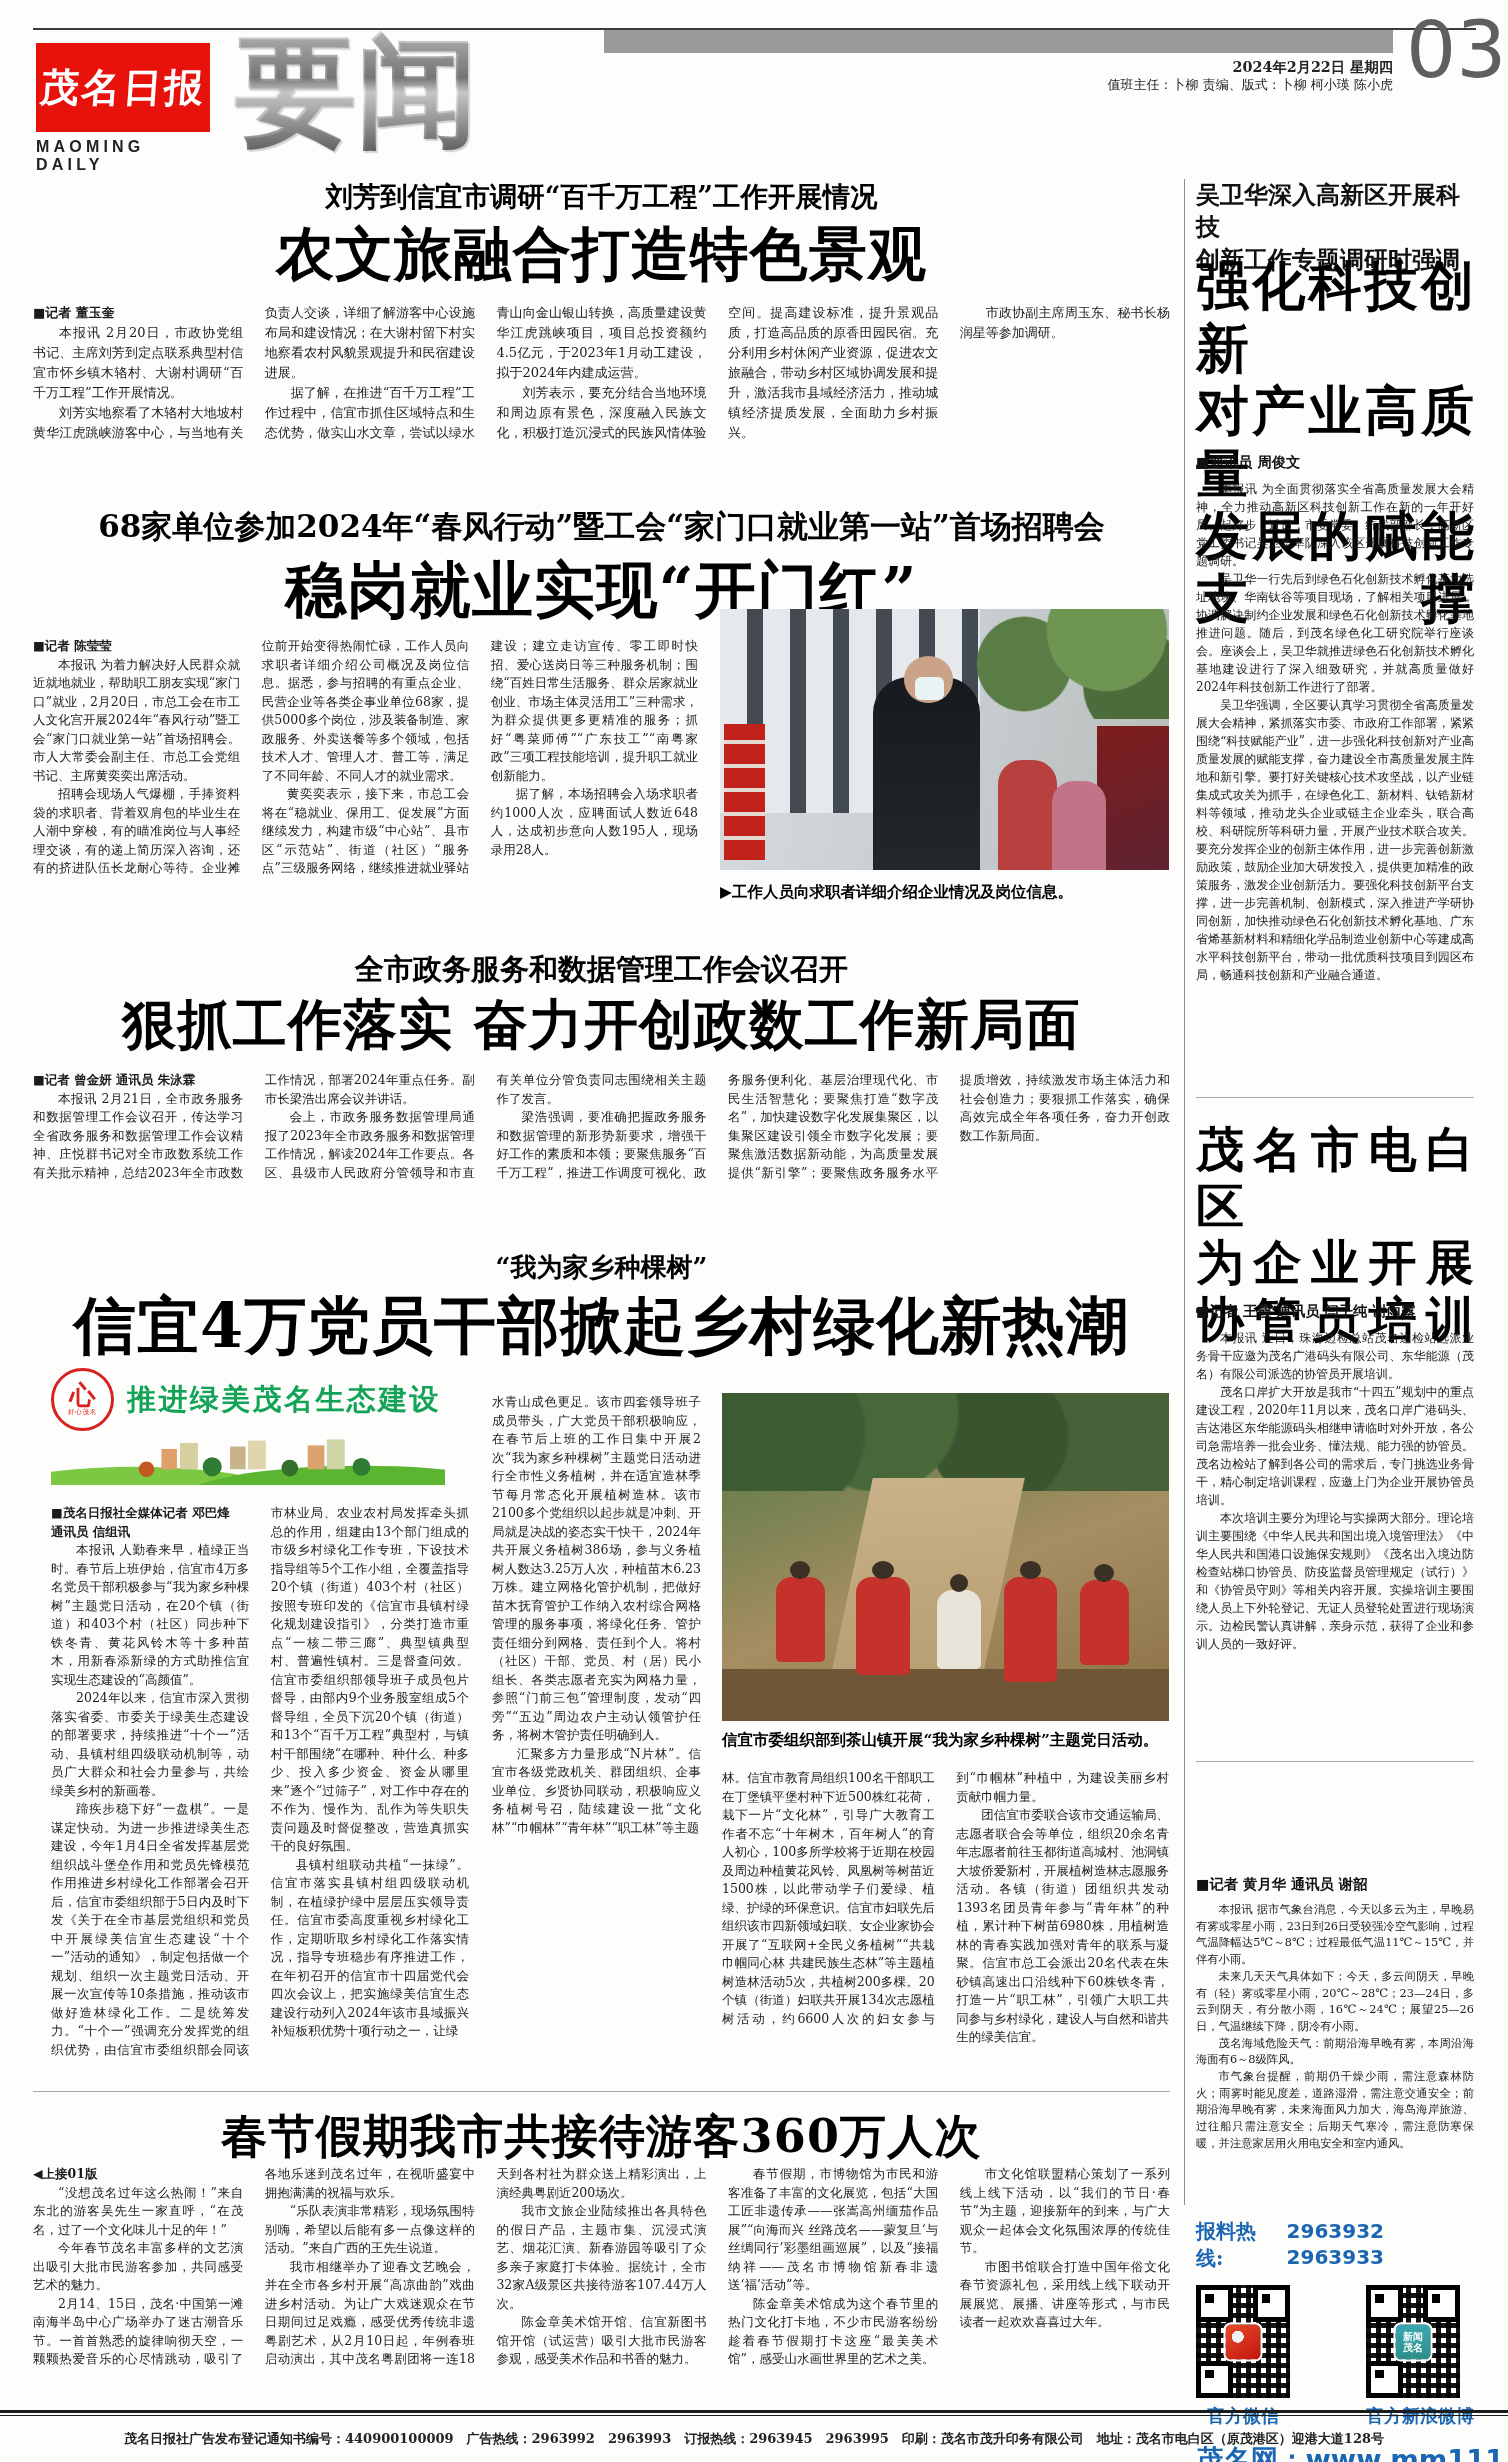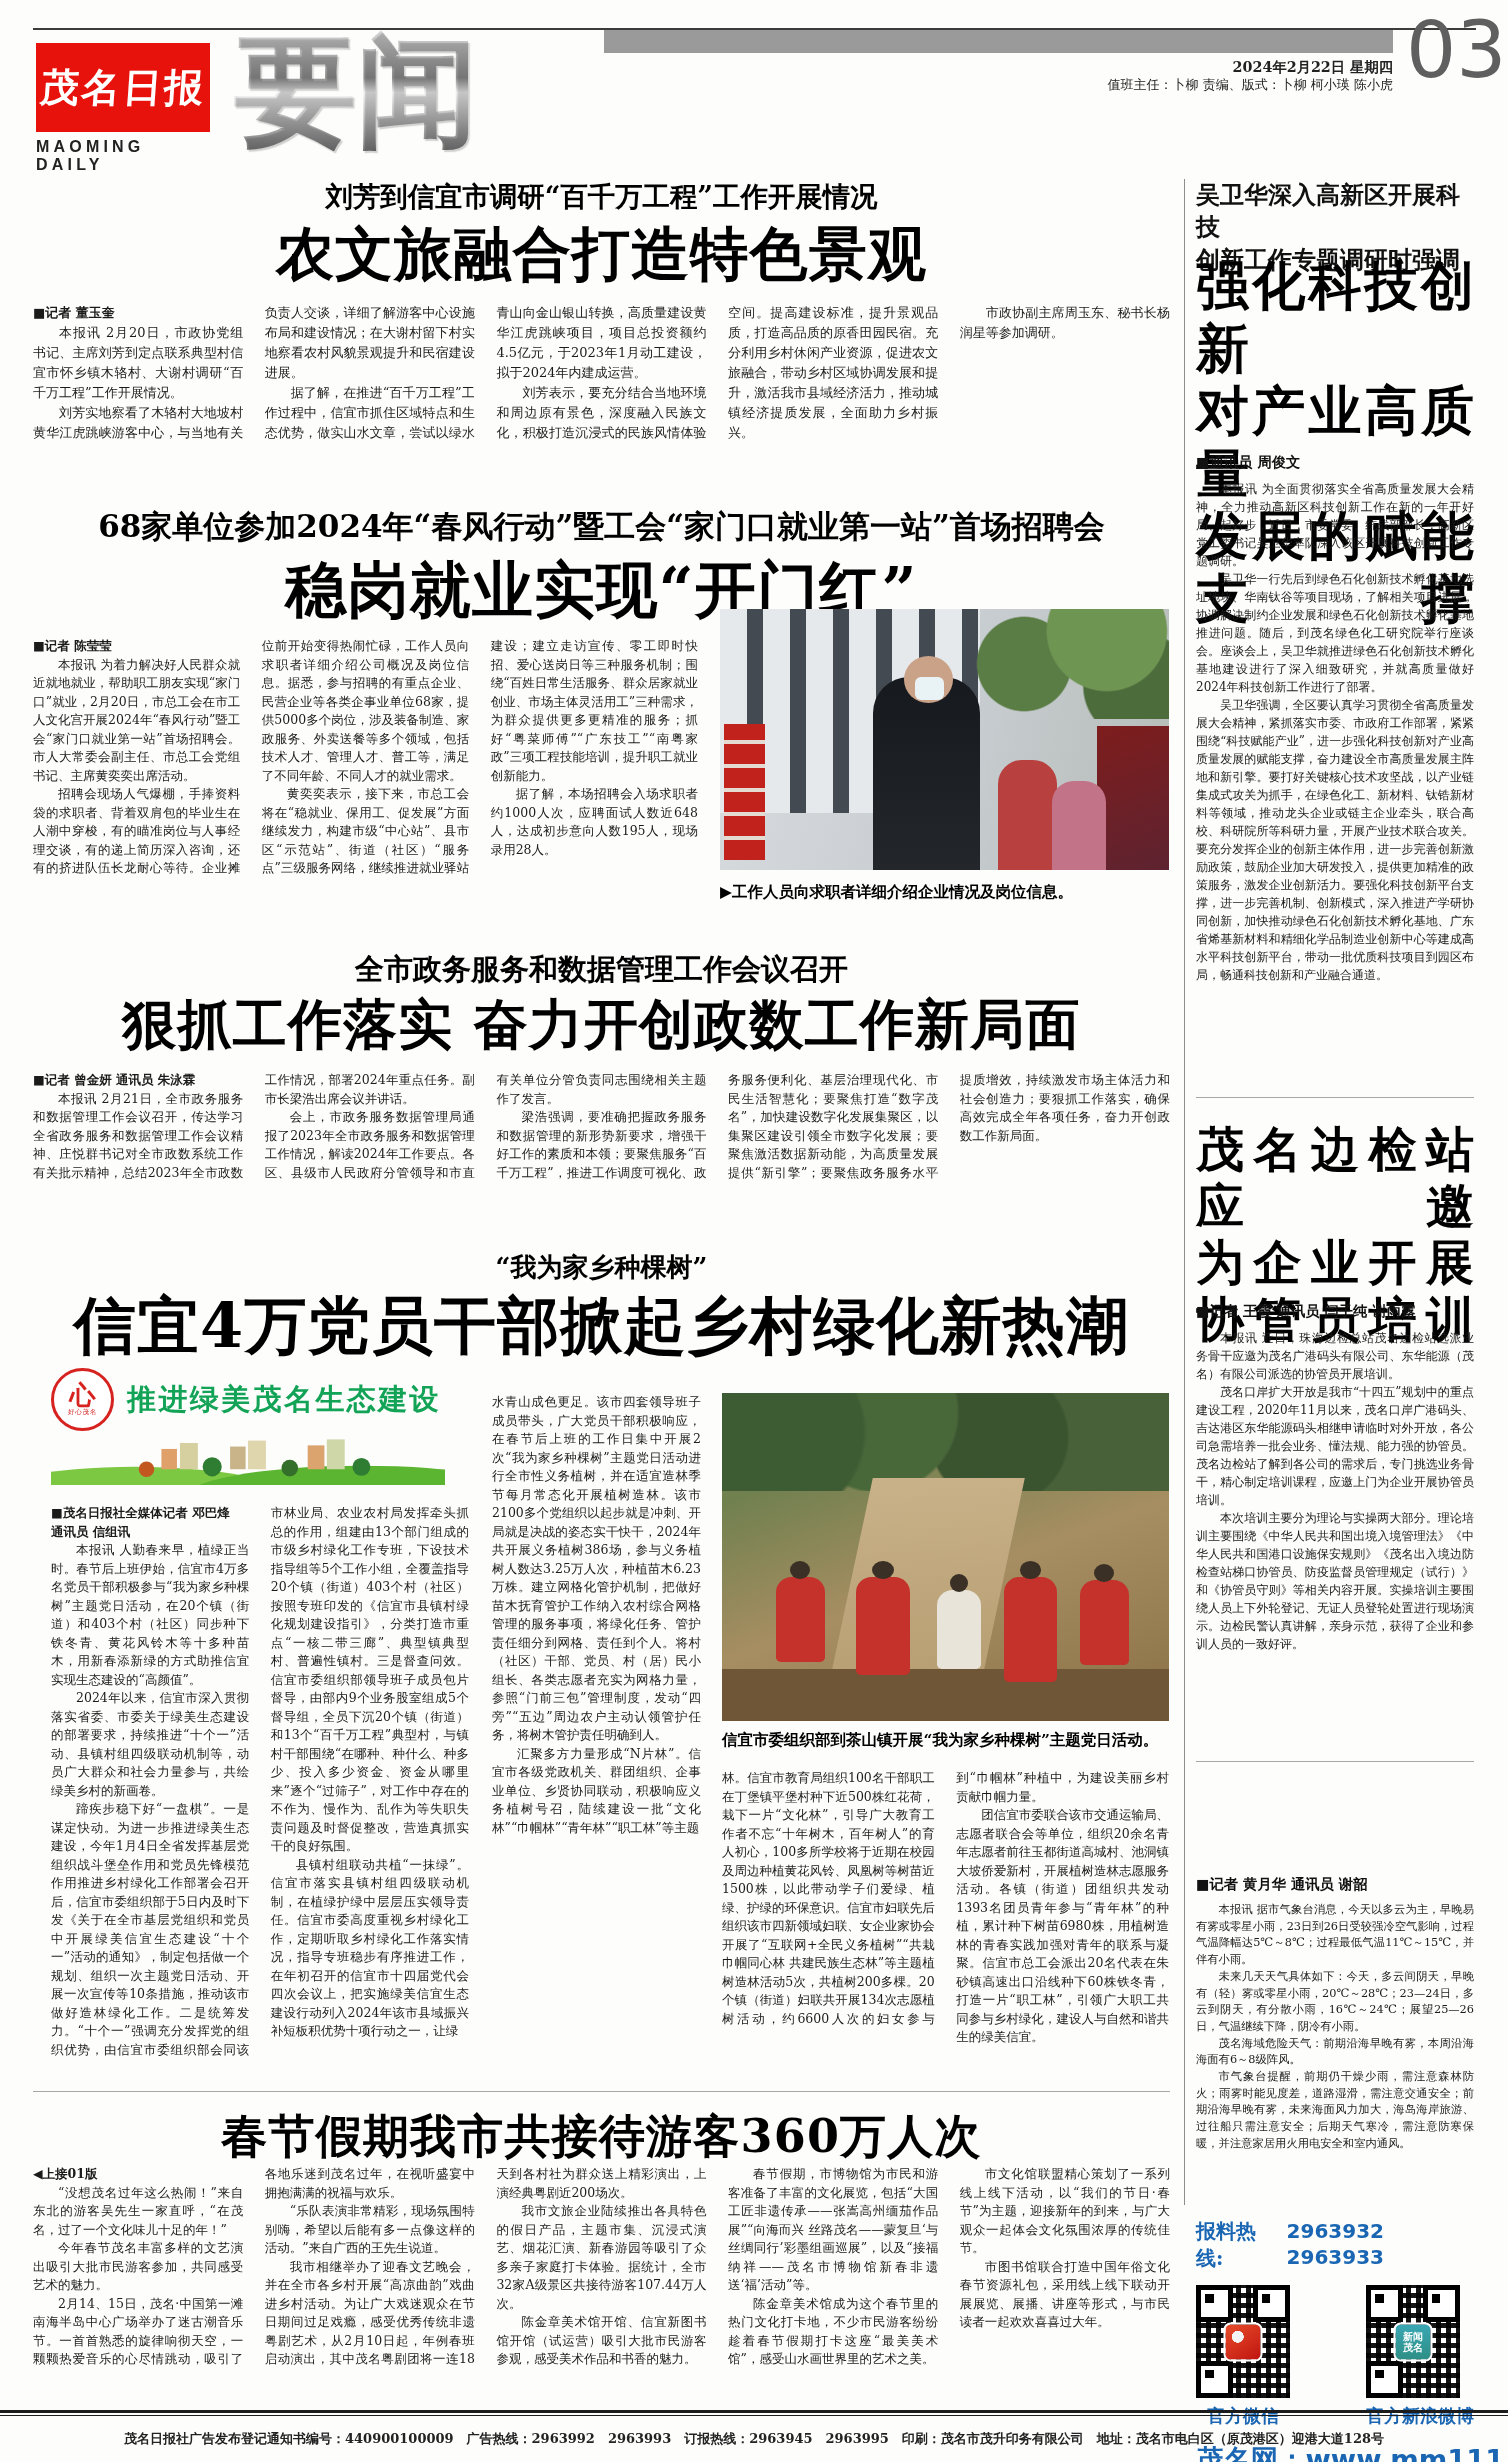"茂名边检站应邀" div { text: 边检站应邀 -> 市电白区 }
